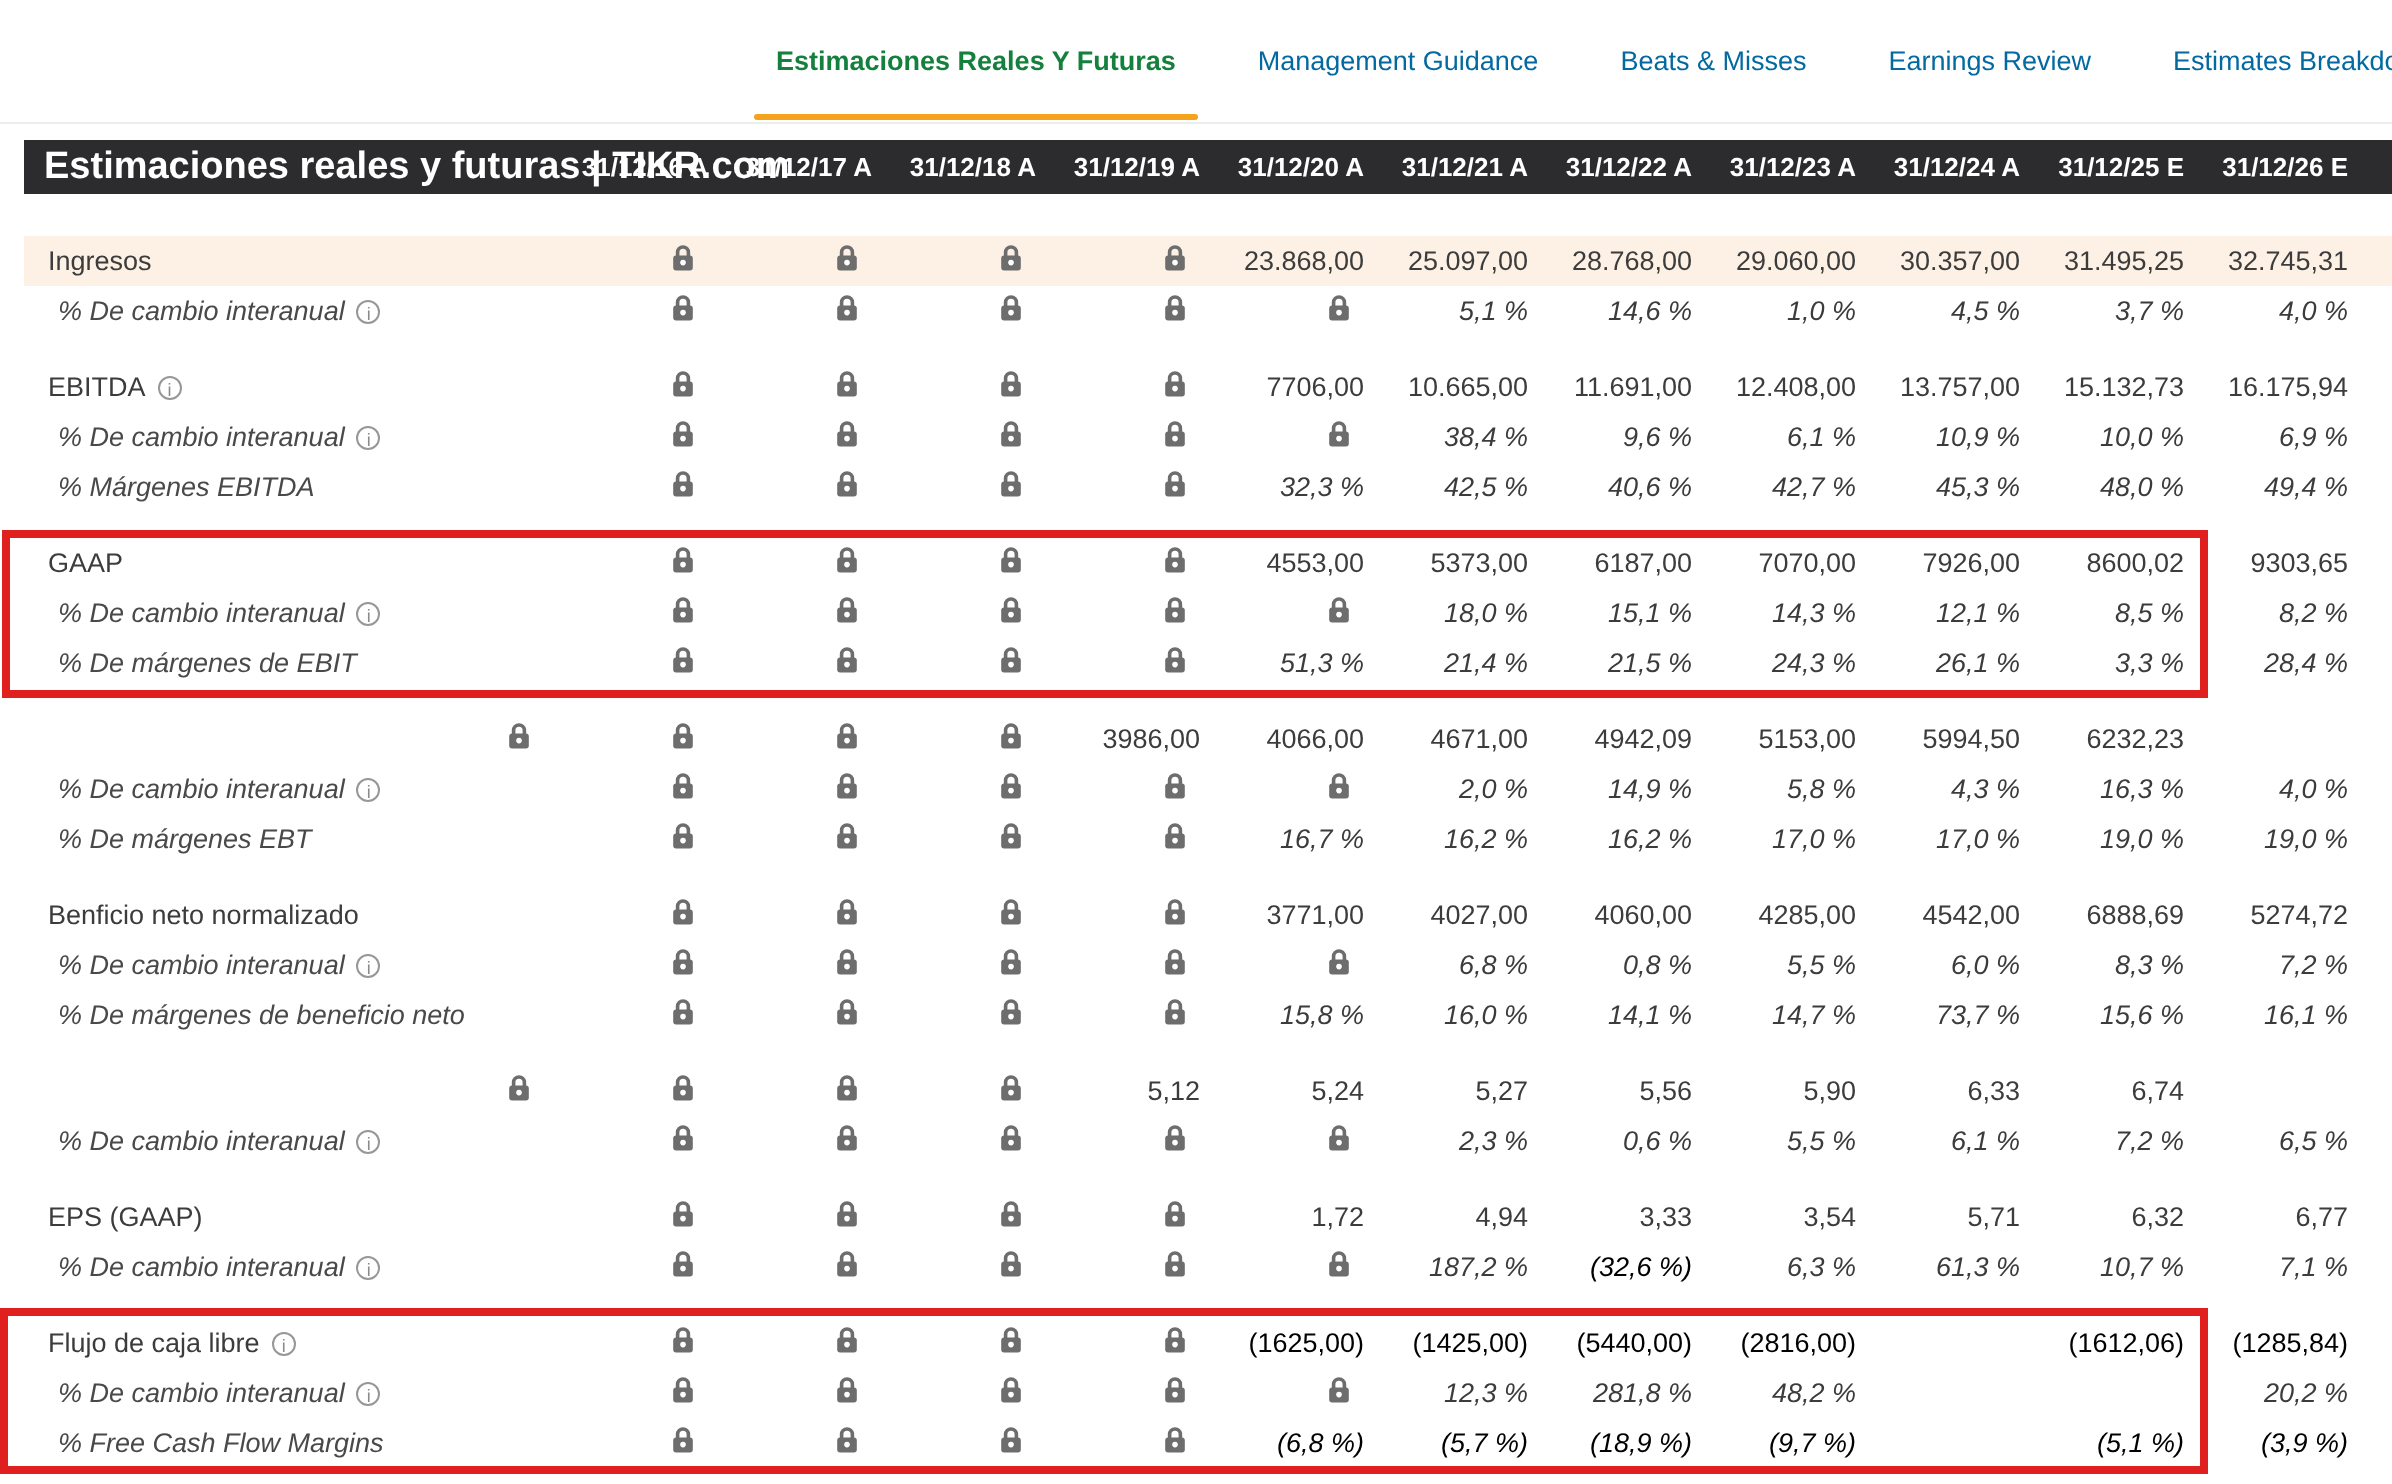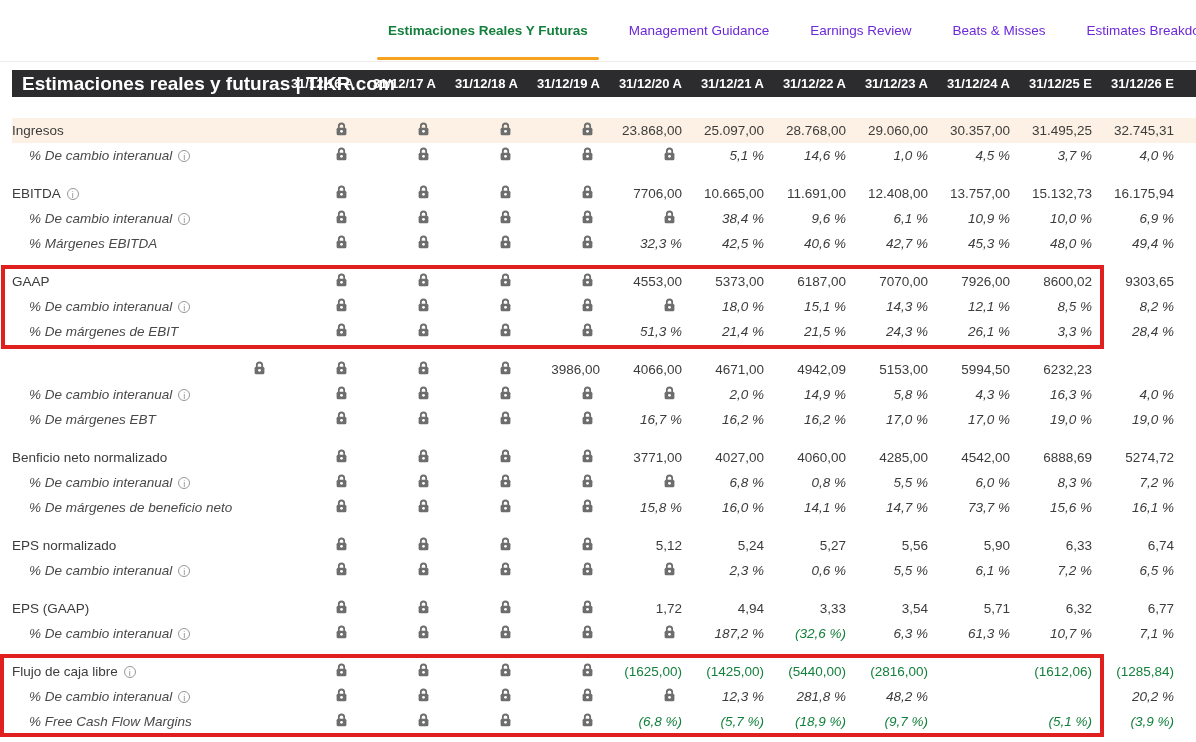"Management Guidance" .tab { color: #6d28d9 -> #0369a1 }
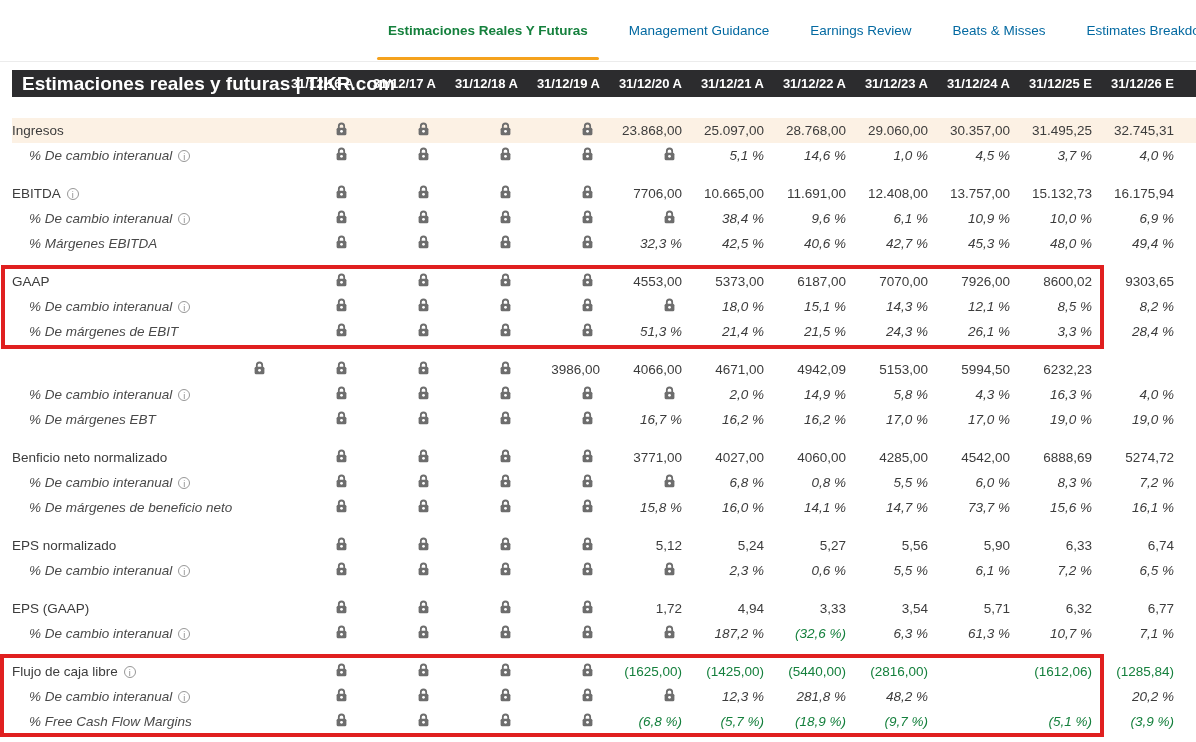"Earnings Review" div.tab { order: before "Beats & Misses" -> after "Beats & Misses" }
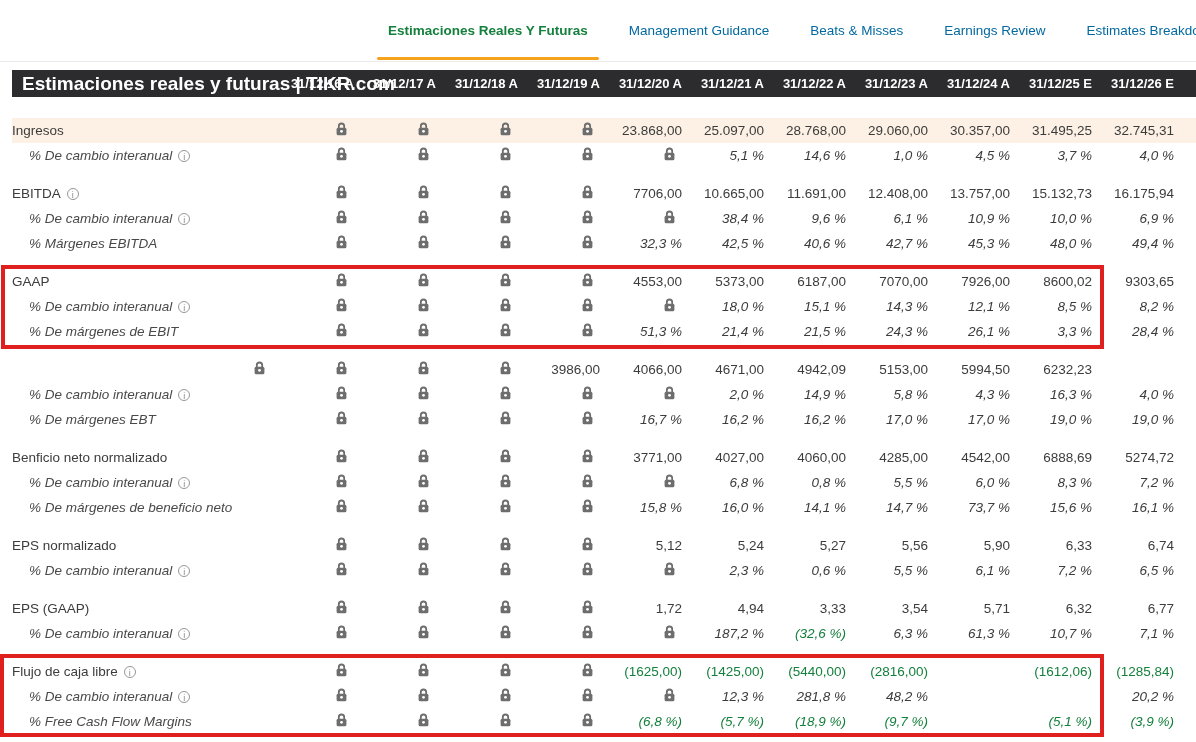"Ingresos" .label { padding-left: 0 -> 12px }
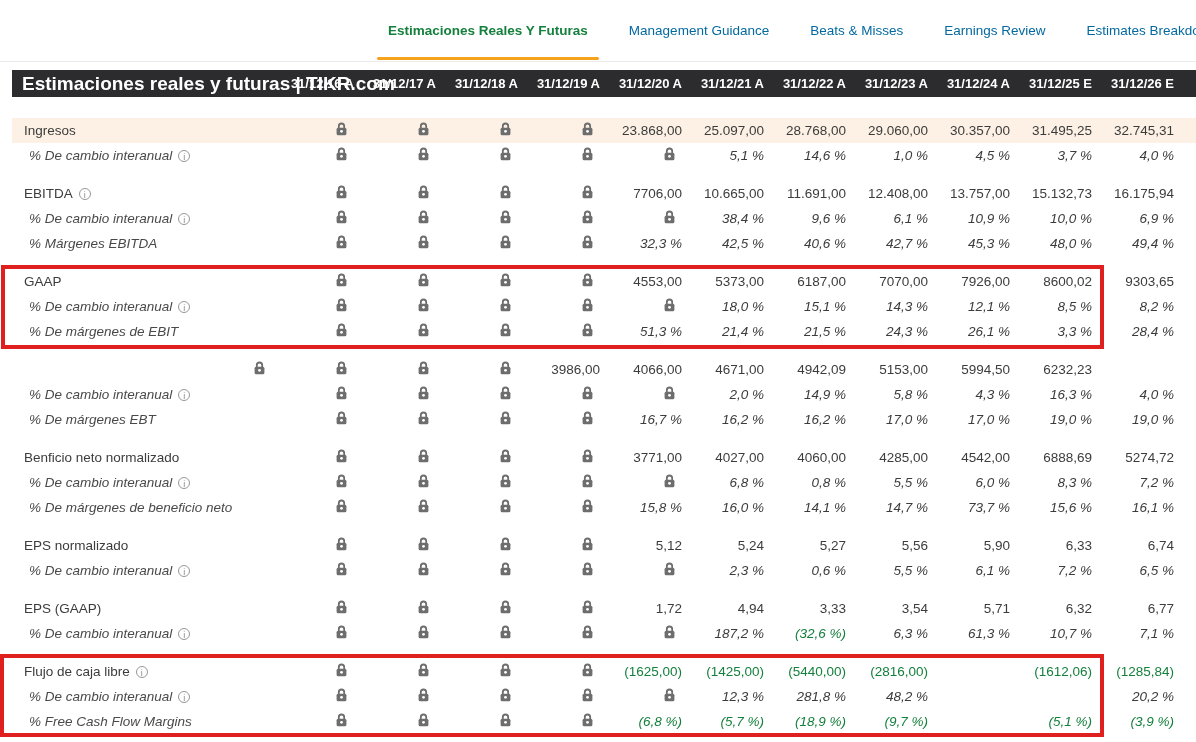"EPS normalizado" div.label { html: <div> <span>EPS normalizado</span> </div> -> none }
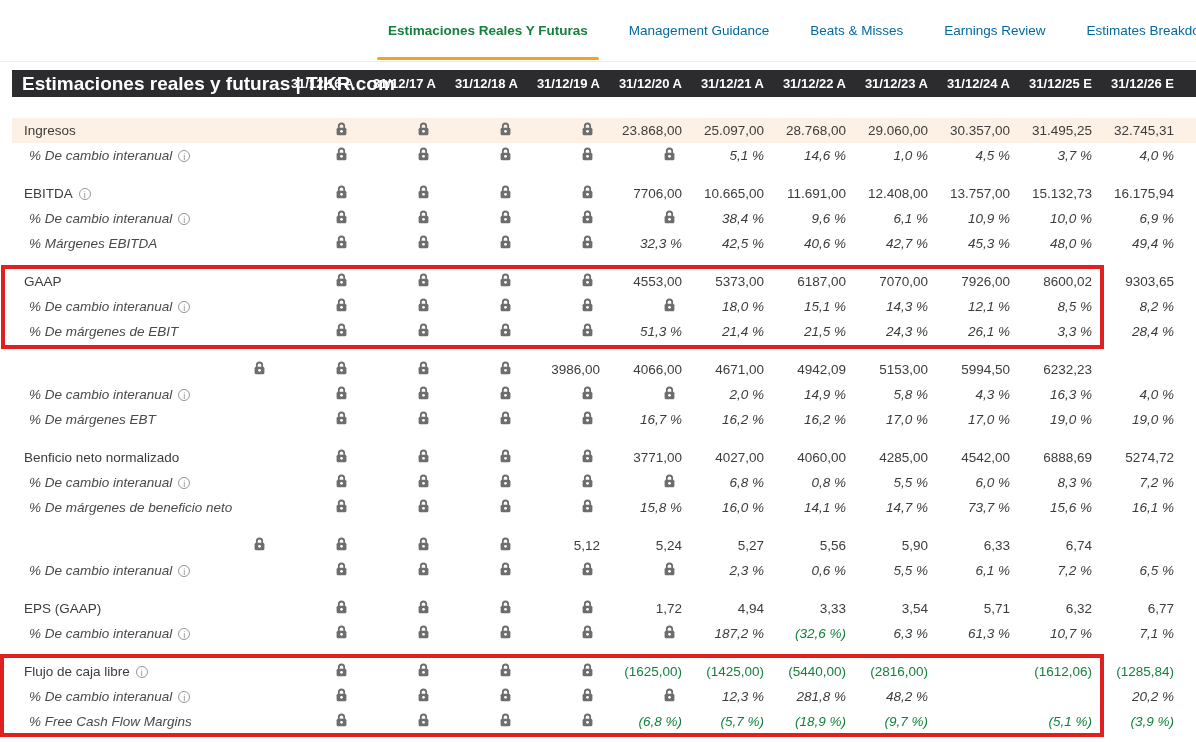"(32,6 %)" .cell.neg { color: #15803d -> #000000 }
